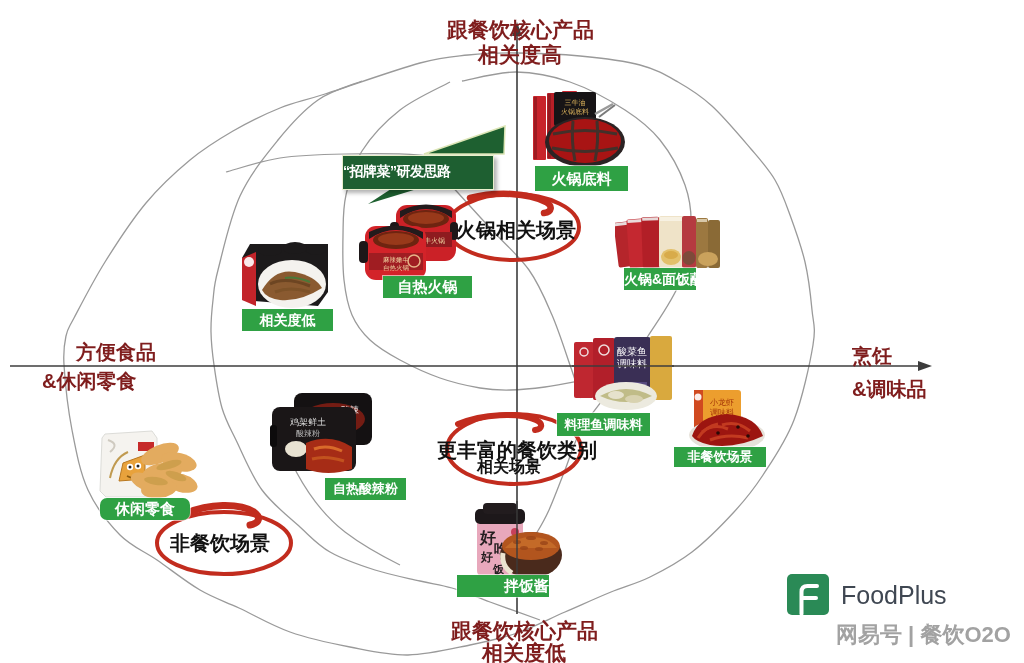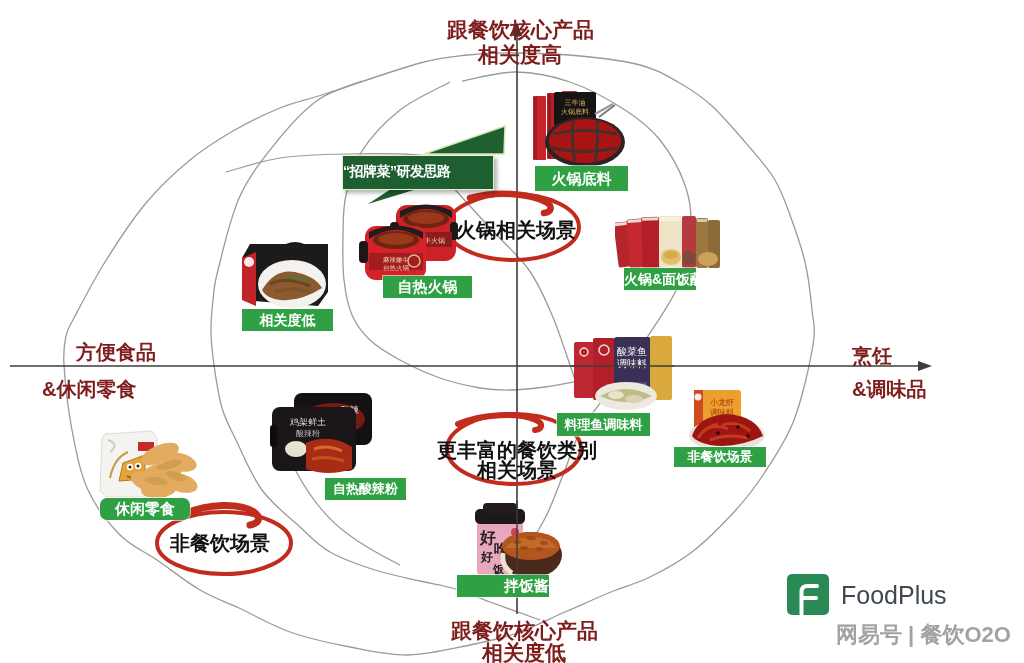"&休闲零食" div.t { margin-top: 8px -> none }
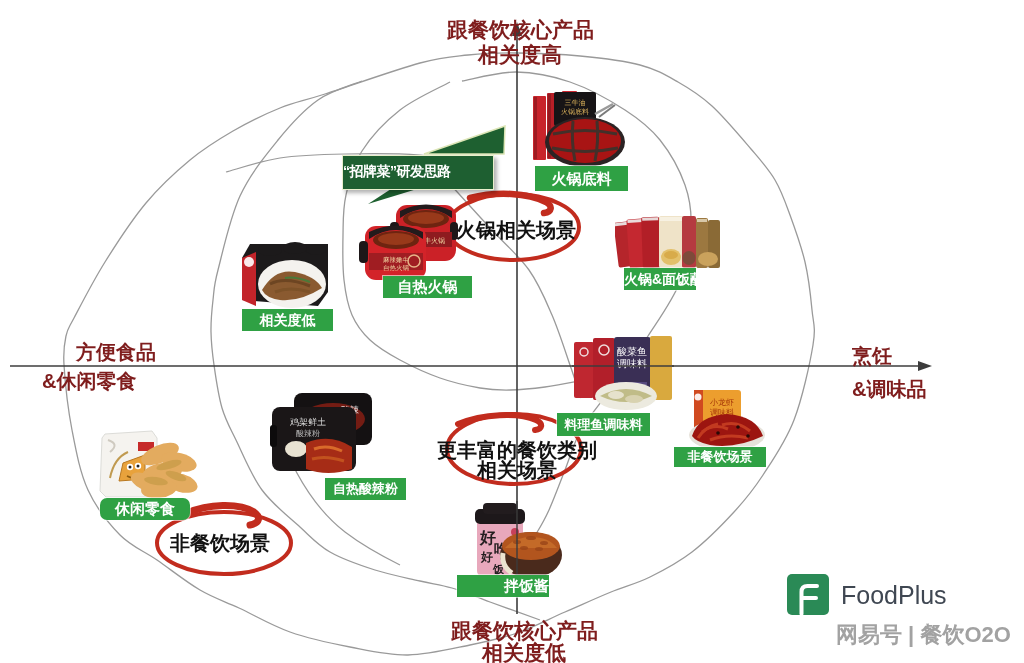"相关场景" div.blk { font-size: 20px -> 16px }
